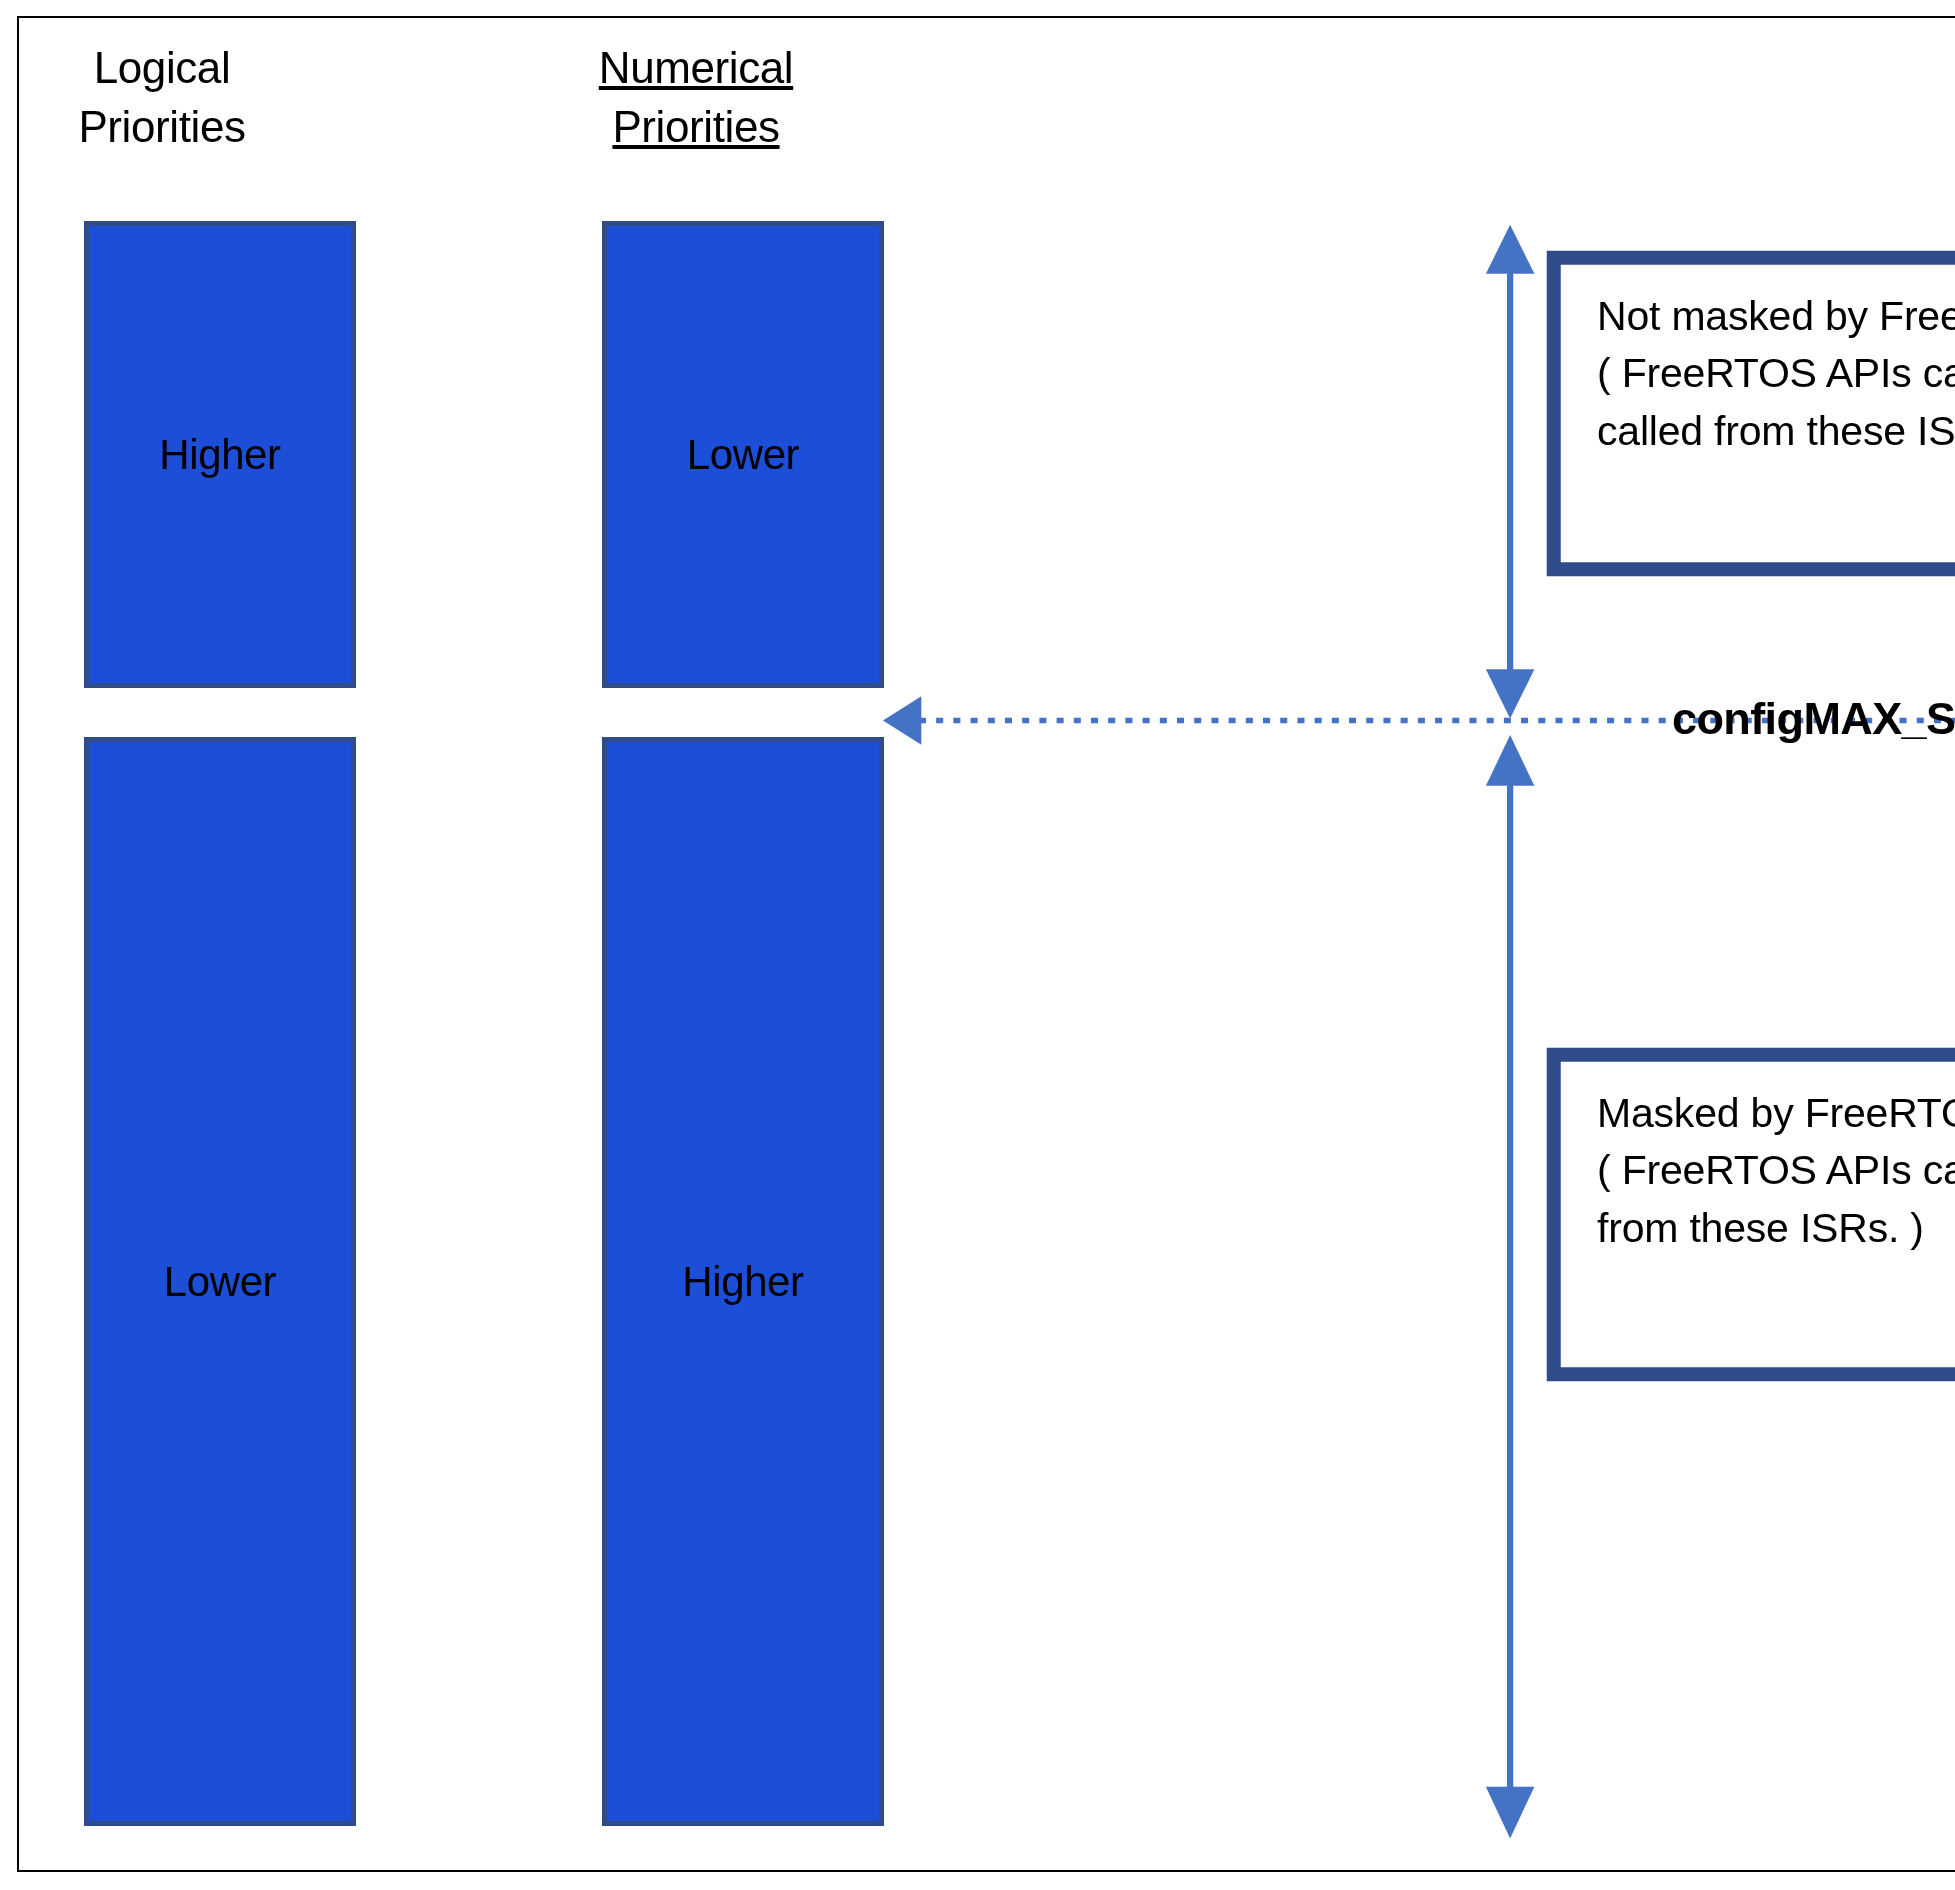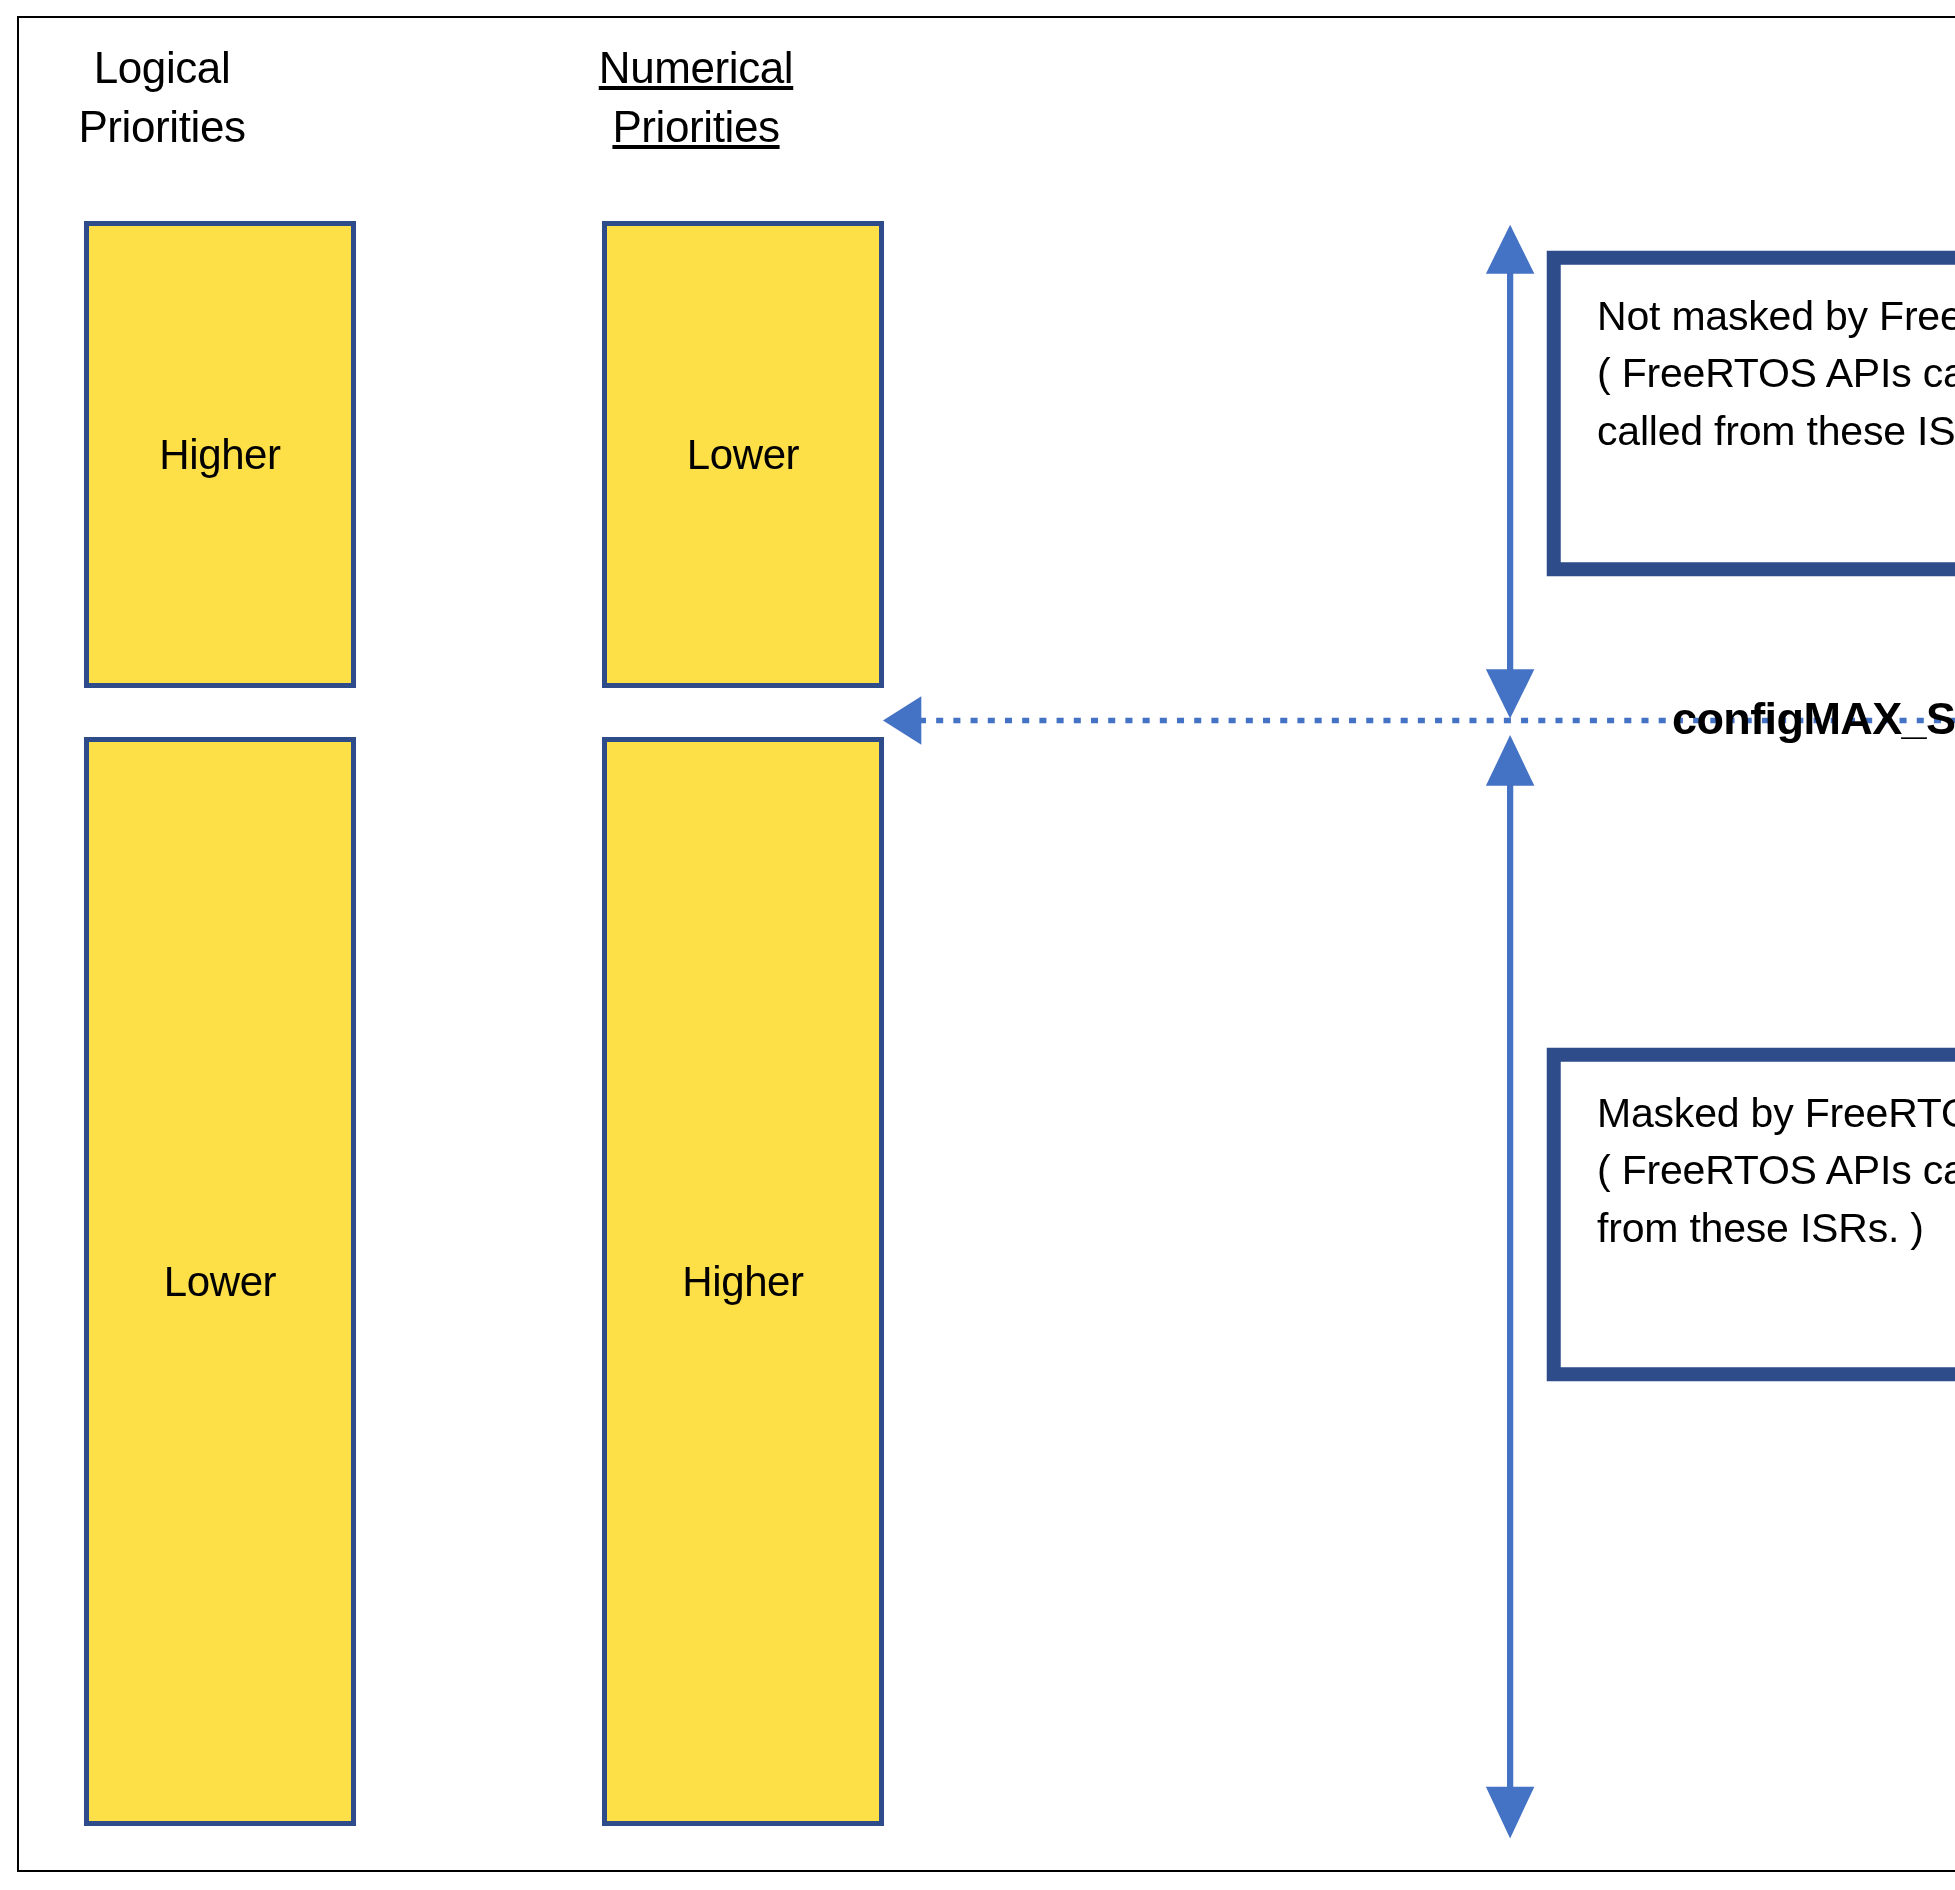"Higher" .prio-box { background: #fde047 -> #1d4ed8 }
